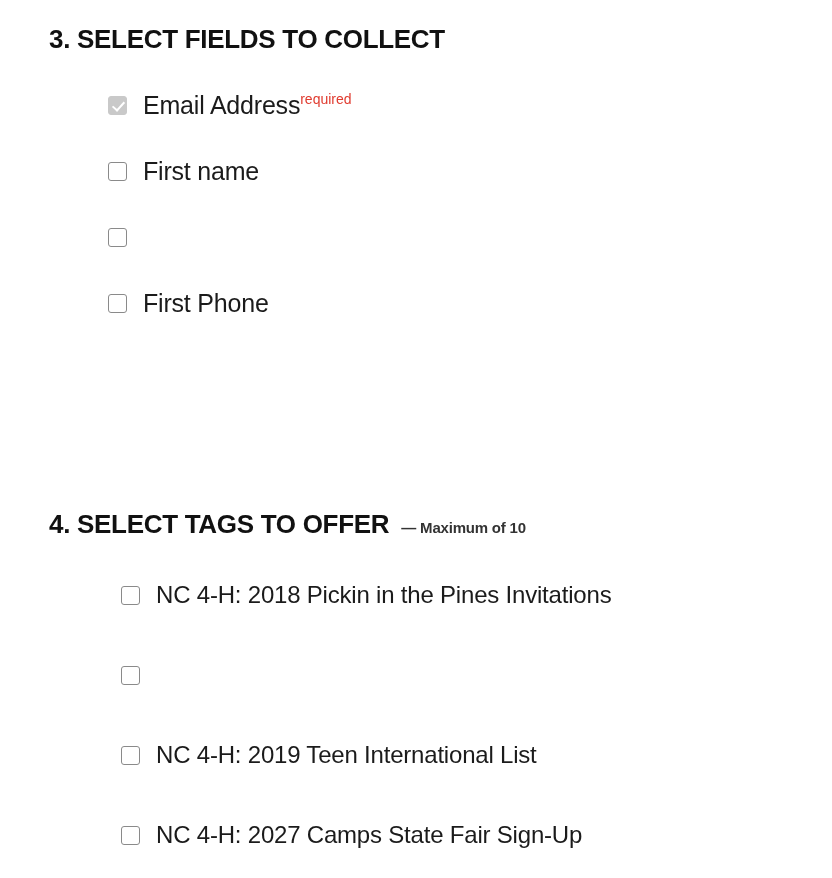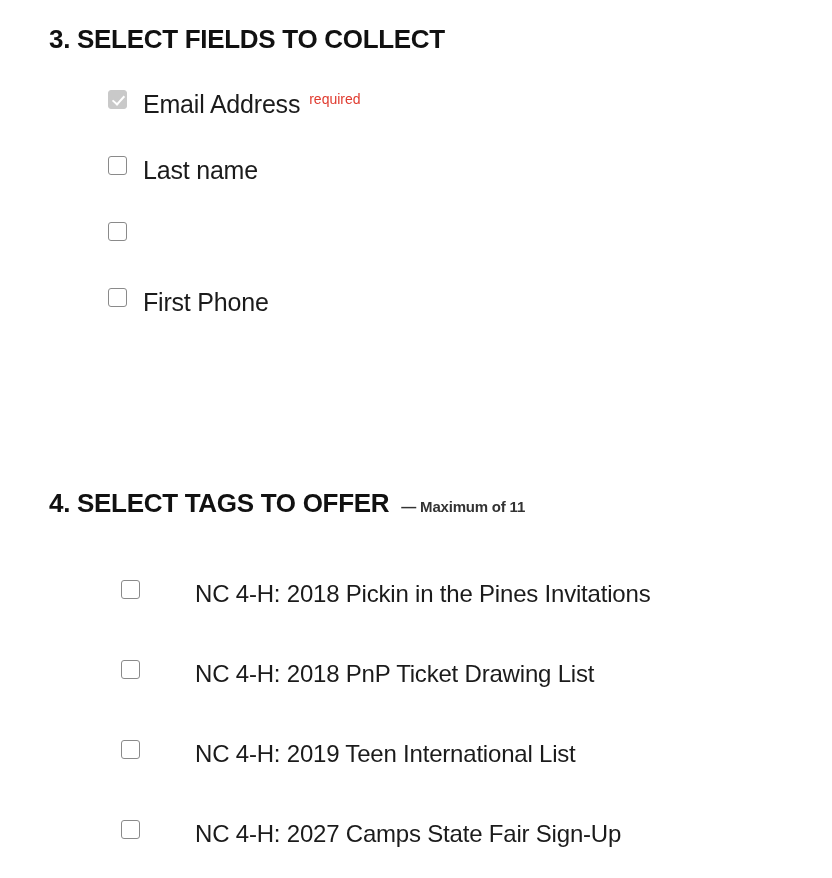"Email Address" .checkbox-row { align-items: none -> center }
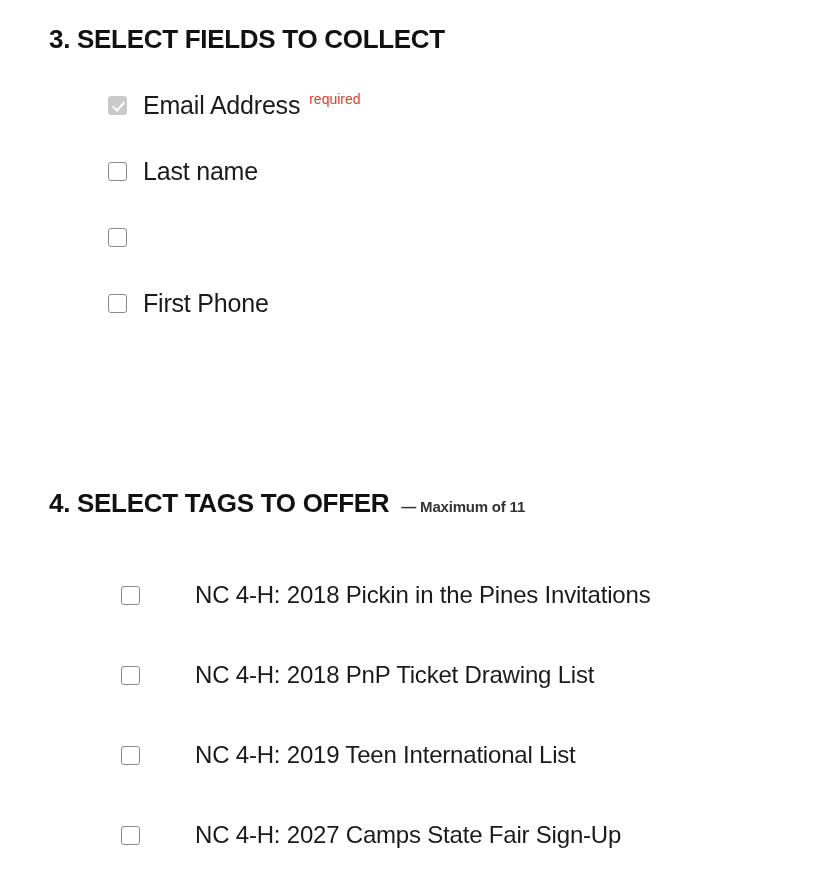"required" .required-tag { margin-left: 9px -> none }
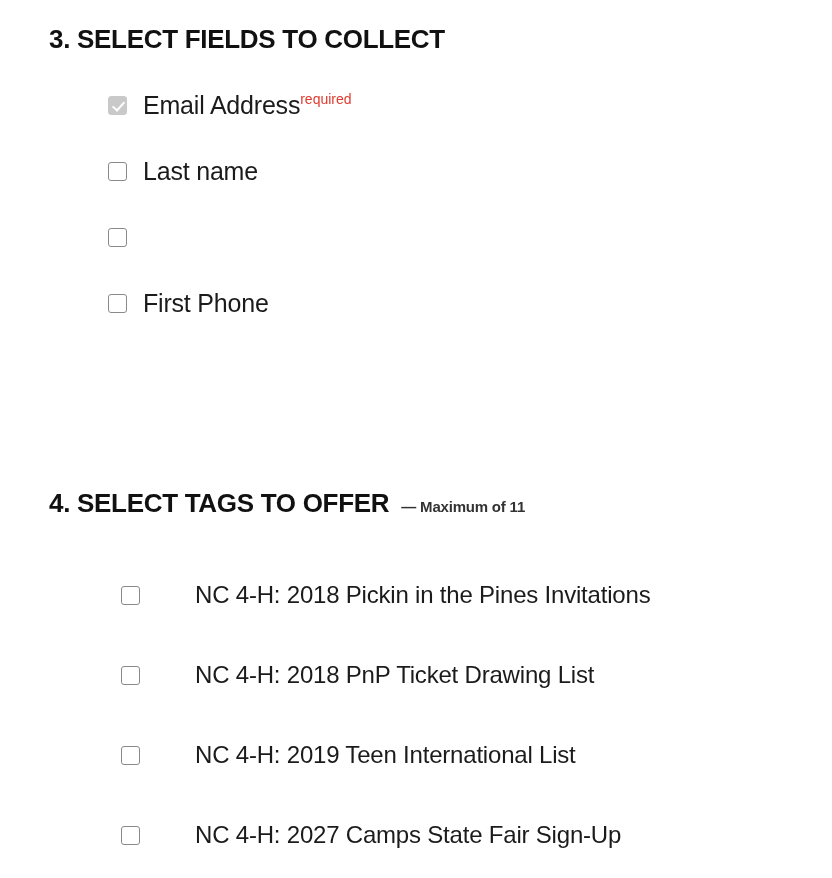"Last name" span.row-label { text: Last -> First }
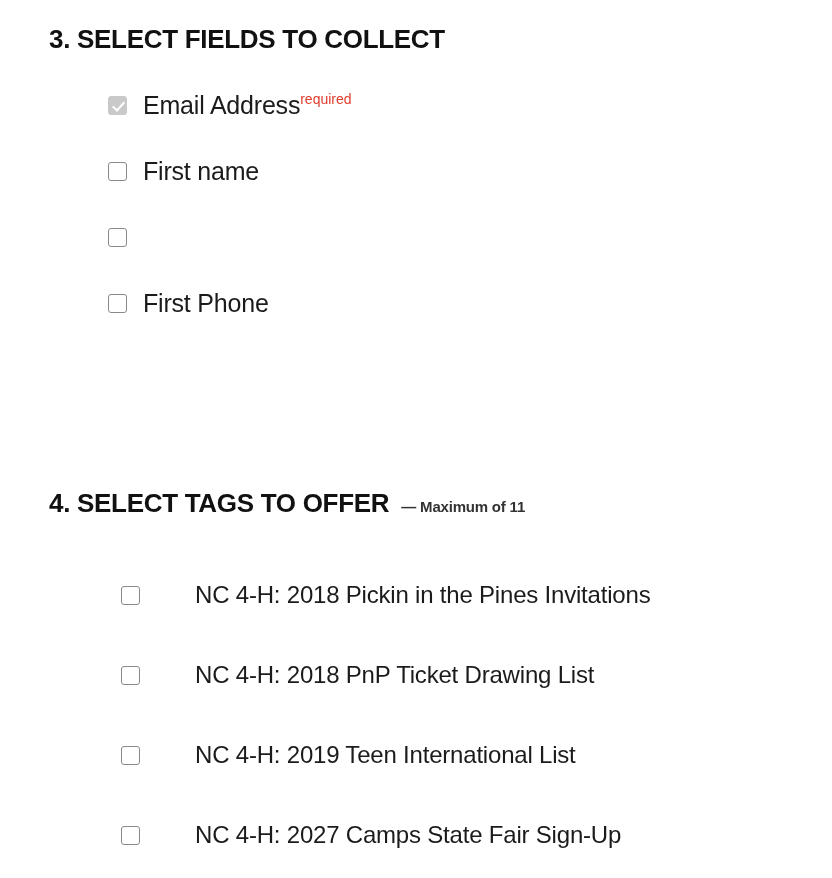"4. SELECT TAGS TO OFFER" #section-tags-heading { top: 488px -> 509px }
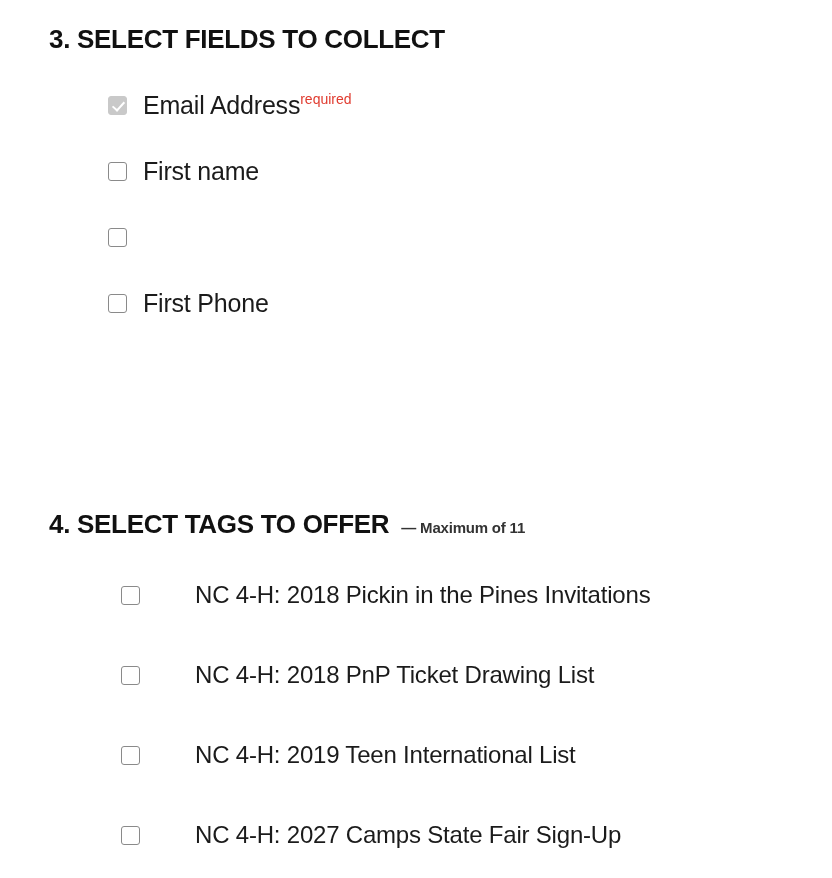"Maximum of 11" span { text: 11 -> 10 }
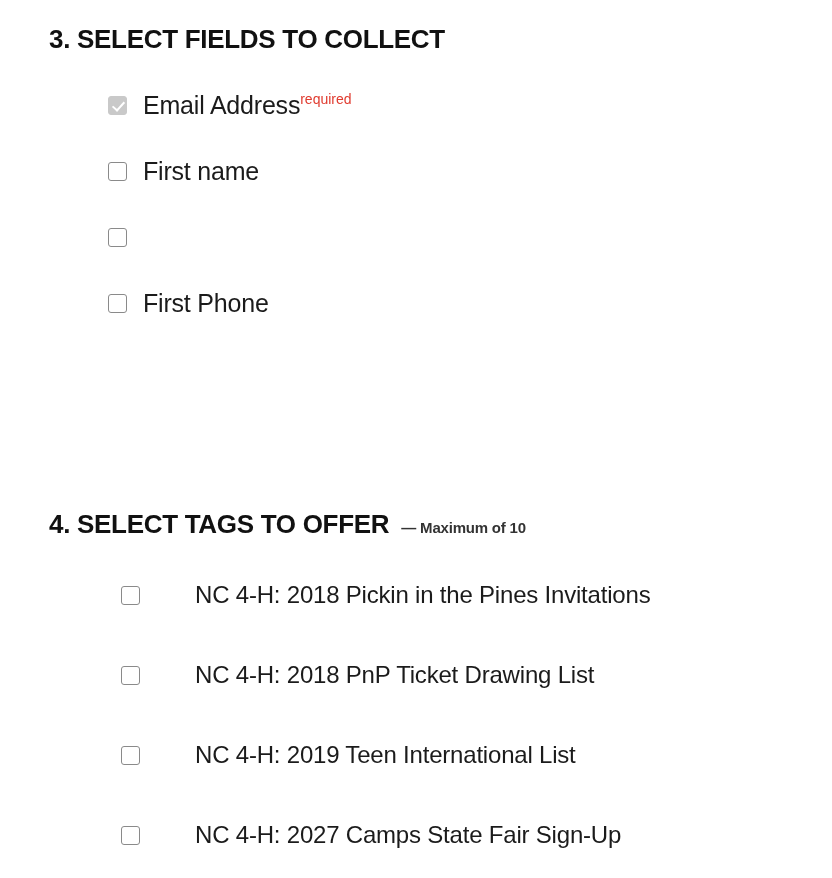"NC 4-H: 2018 Pickin in" #tags-list .checkbox-row { gap: 39px -> none }
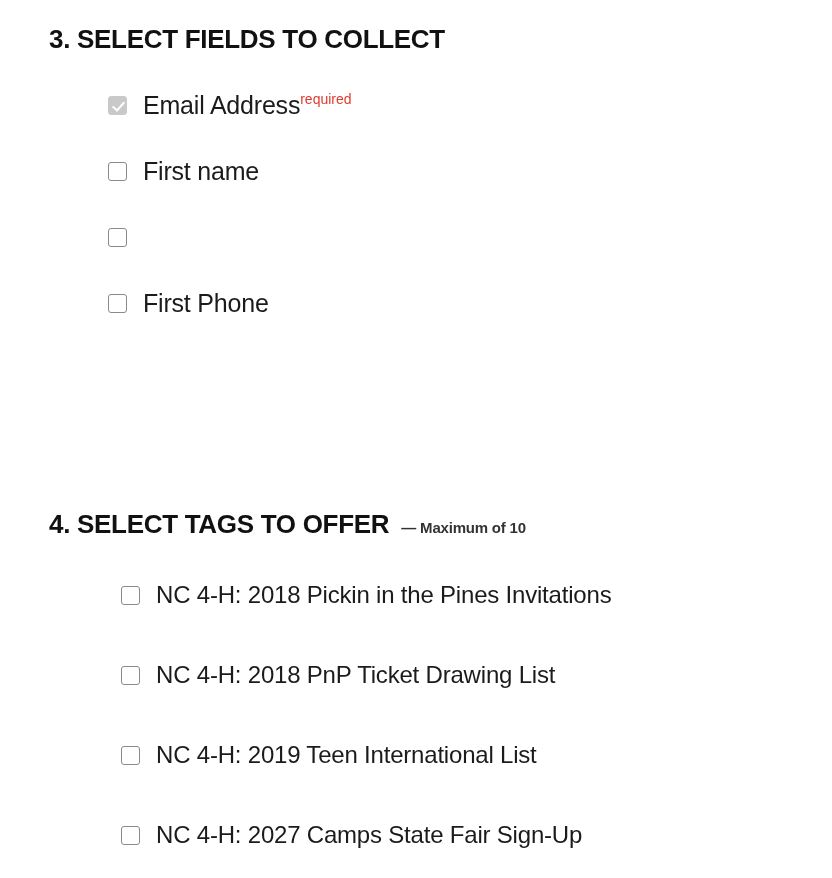"NC 4-H: 2018 PnP Ticket" span.row-label { html: <span>NC 4-H: 2018 PnP Ticket Drawing List</span> -> none }
